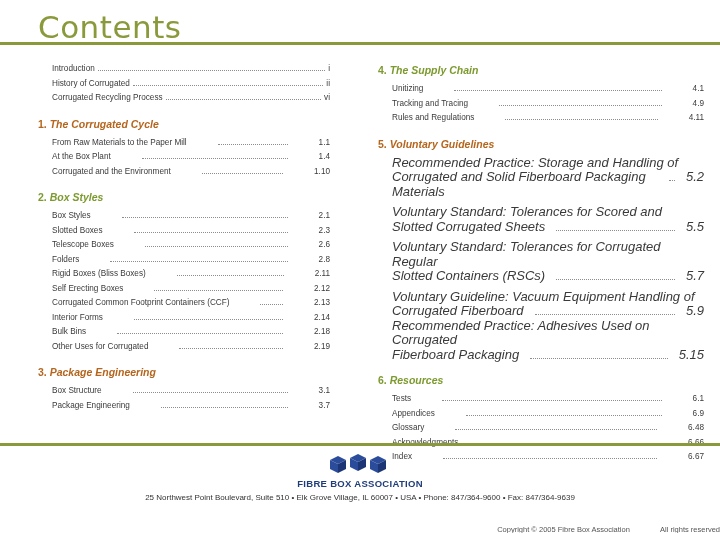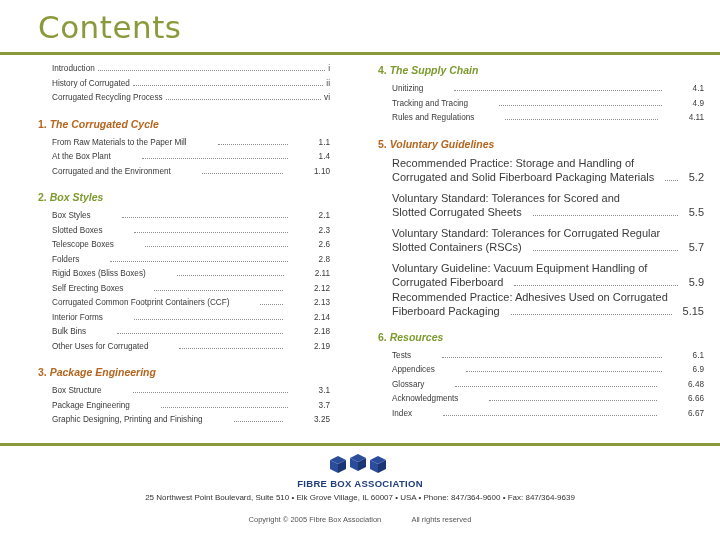"Contents" .header { height: 52px -> 42px }
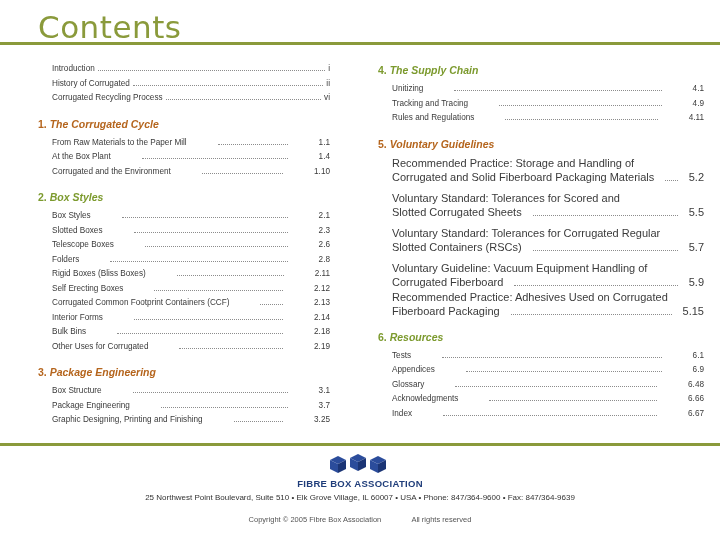"Recommended Practice: Storage and" .multiline { font-size: 11px -> 13px; font-style: none -> italic }
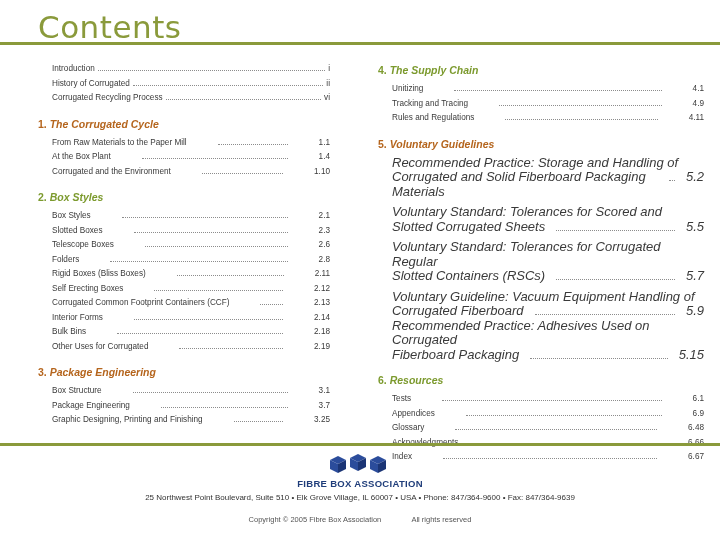"Graphic Designing, Printing and" div.entry { html: <div> <span>Graphic Designing, Printing and Finishing</span> <span></span> <span>3.25</span> </div> -> none }
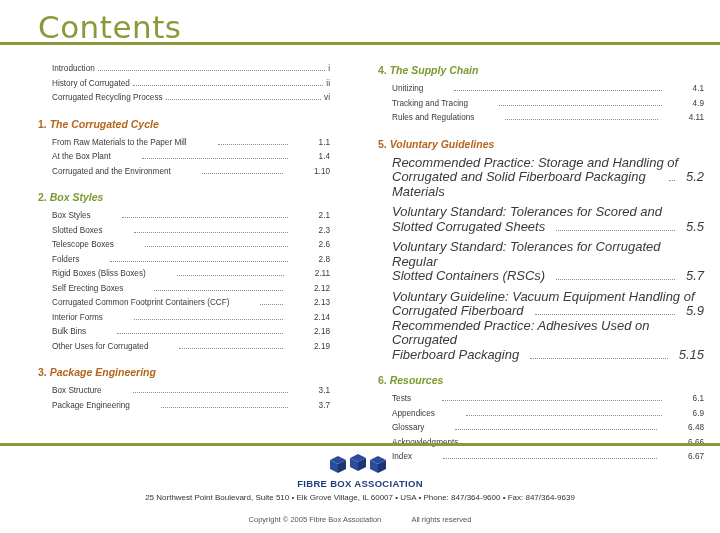"Copyright © 2005 Fibre Box" .copyright { margin-top: 13px -> 23px; text-align: none -> right }
